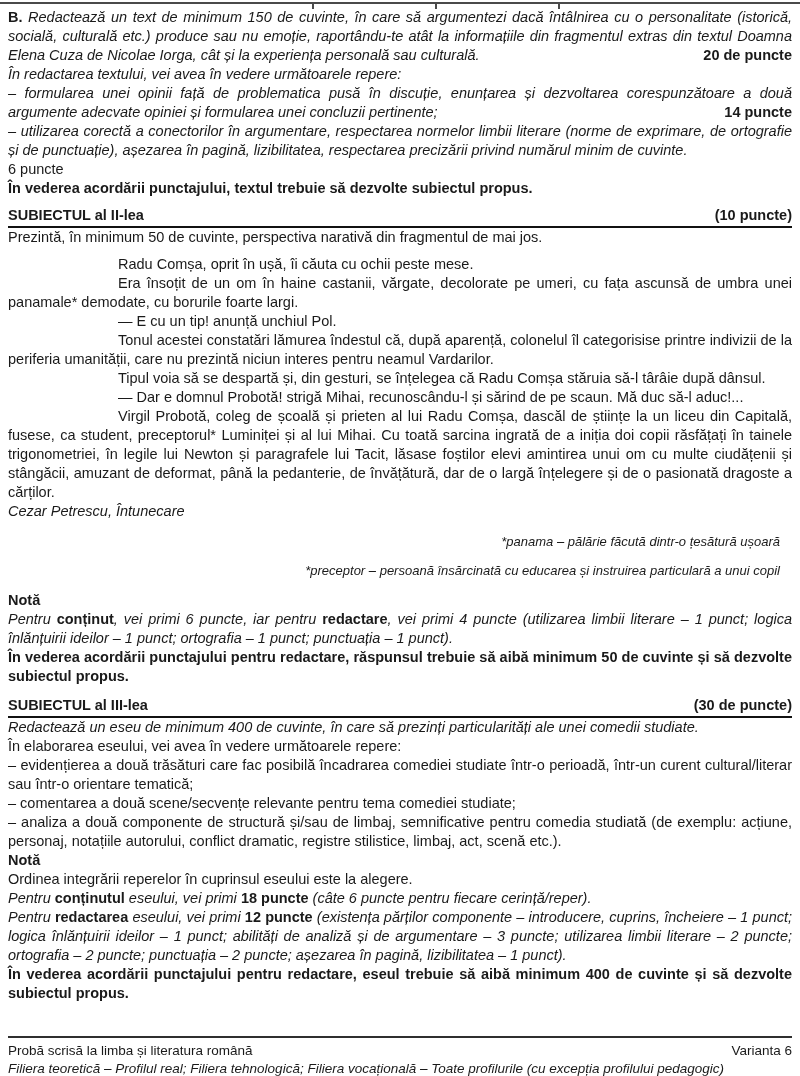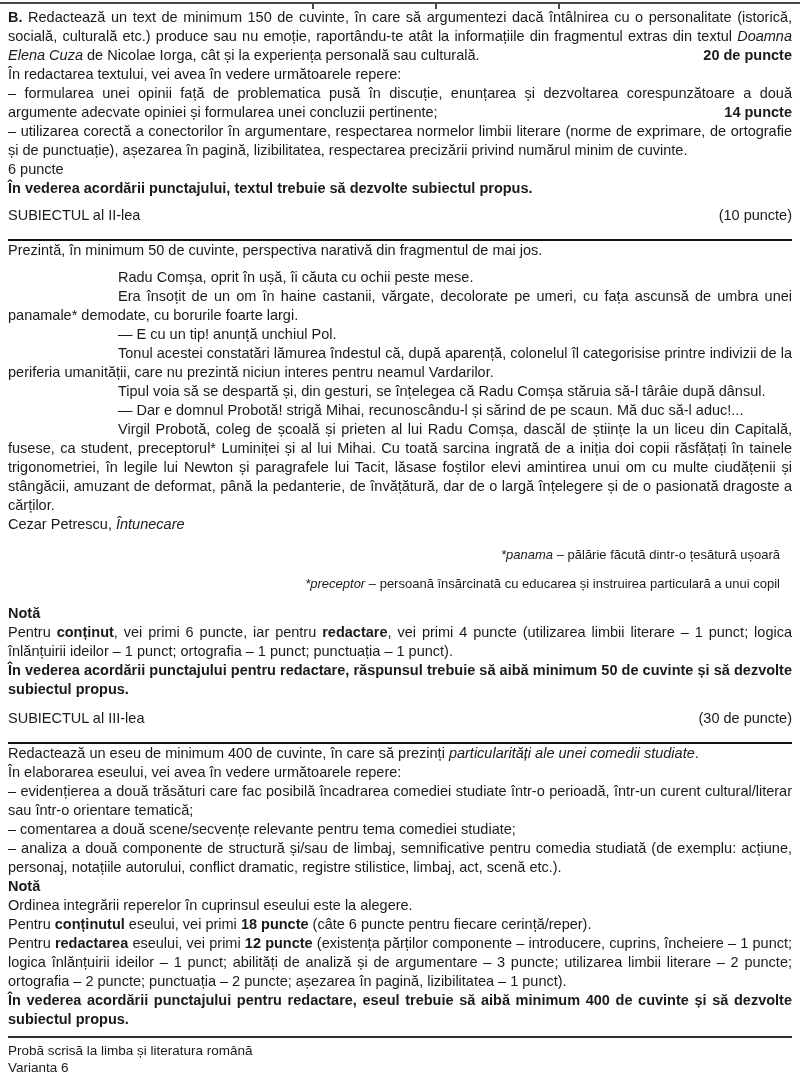"Redactează un text de minimum" .run-n { font-style: none -> italic }
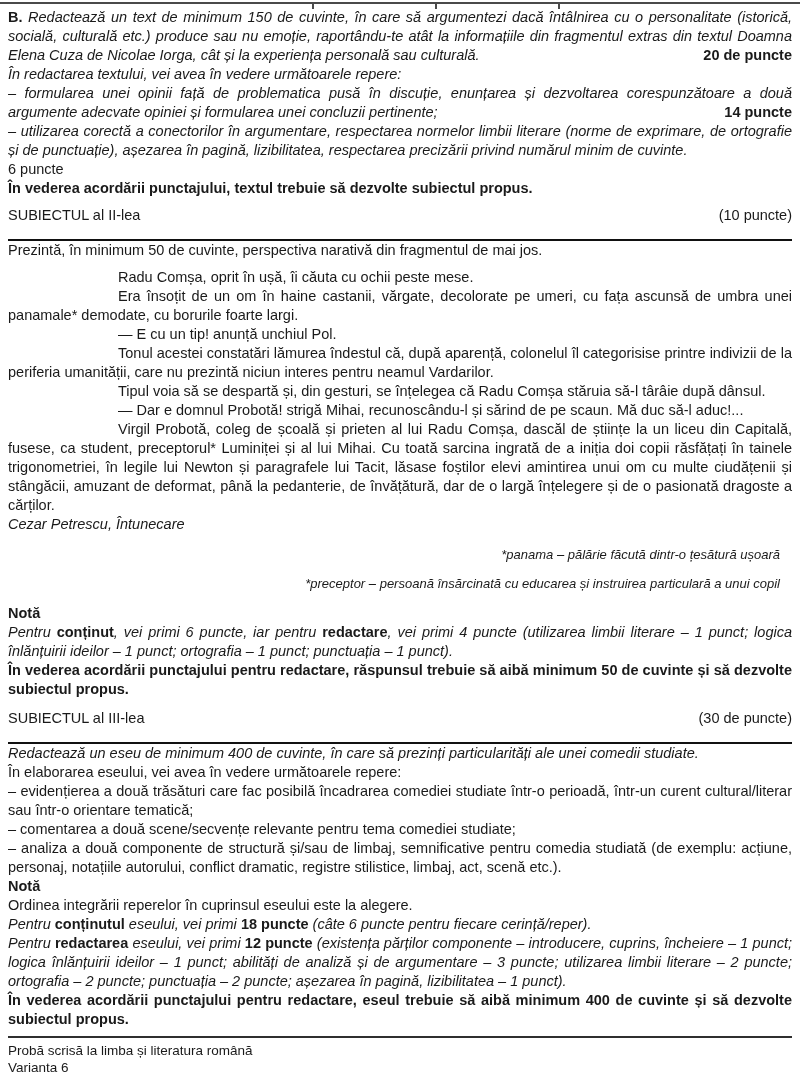"SUBIECTUL al II-lea" .subject-header { font-weight: 400 -> 700; padding-bottom: 14px -> 1px }
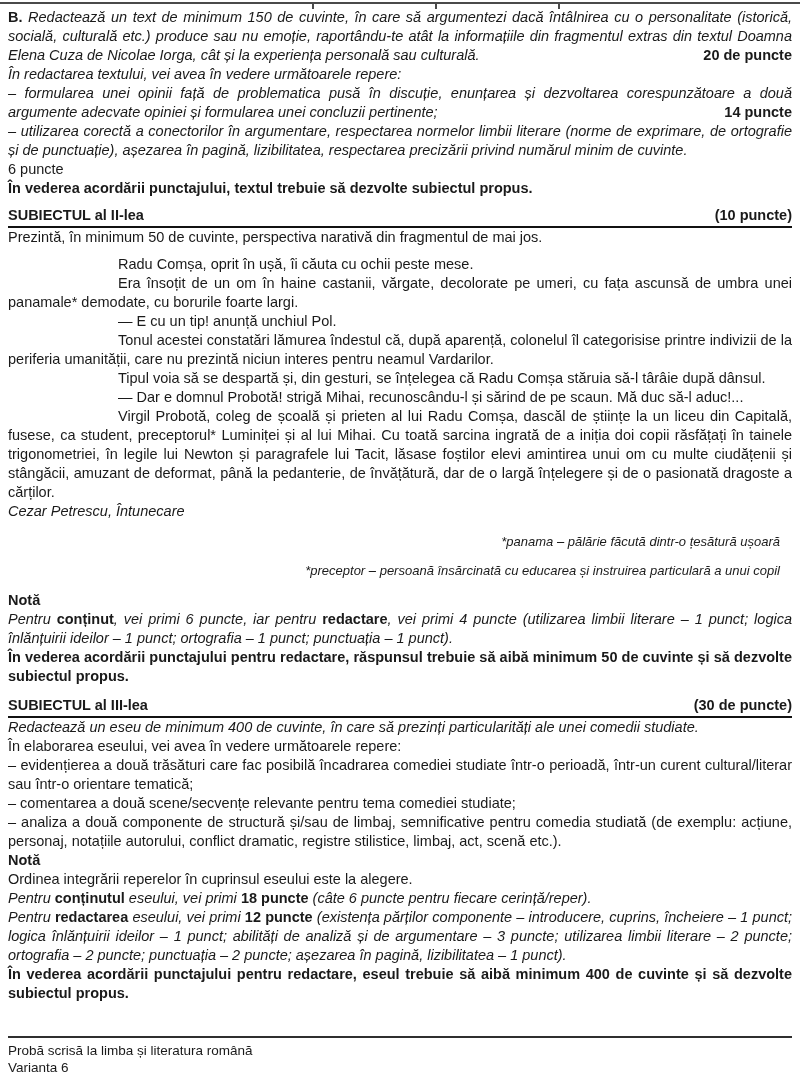"Probă scrisă la limba și" .footer-row { flex-direction: column -> none }
